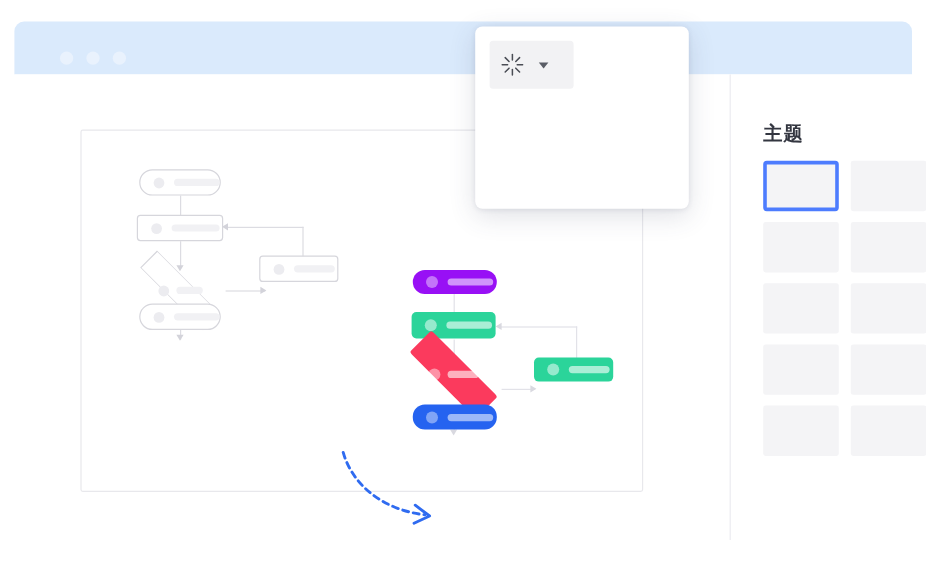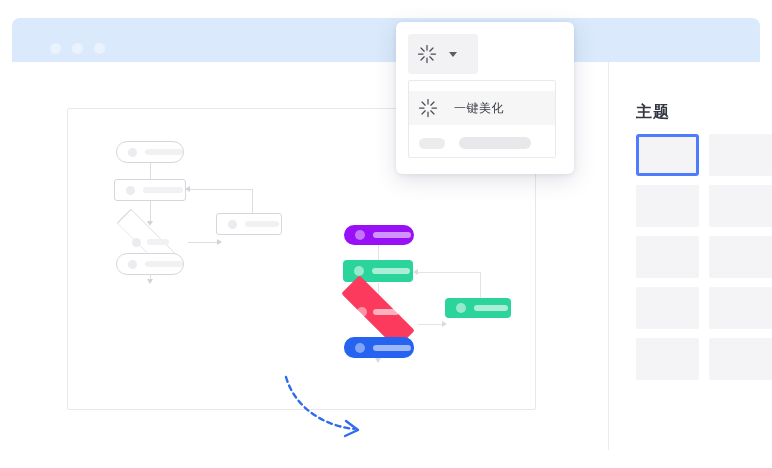"一键美化" div { html: <div> <div> <svg> <g> <line></line> <line></line> <line></line> <line></line> <line></line> <line></line> <line></line> <line></line> </g> </svg> <span>一键美化</span> </div> <div> <span></span> <span></span> </div> </div> -> none }
